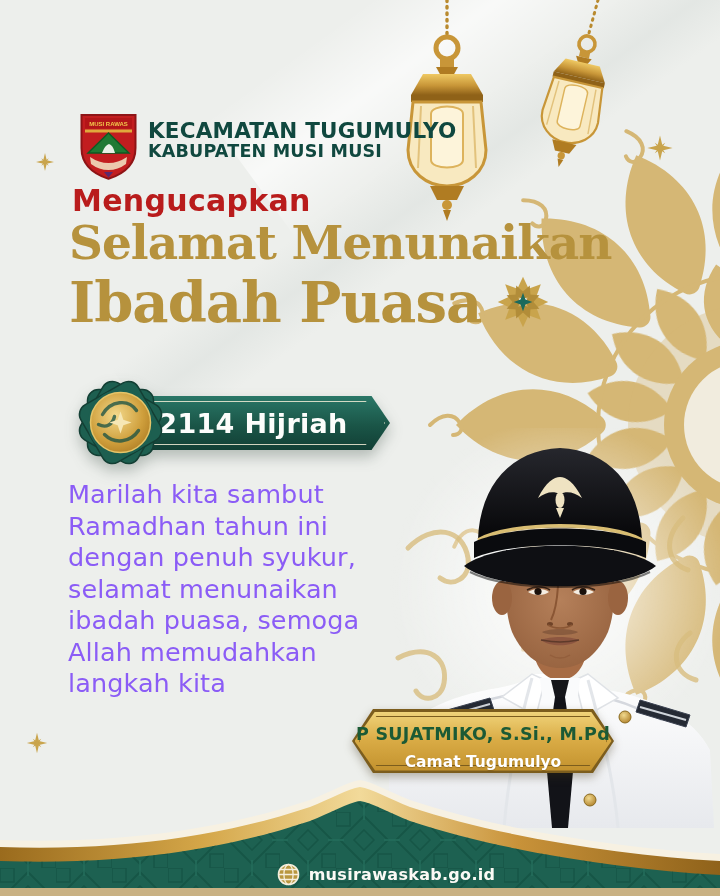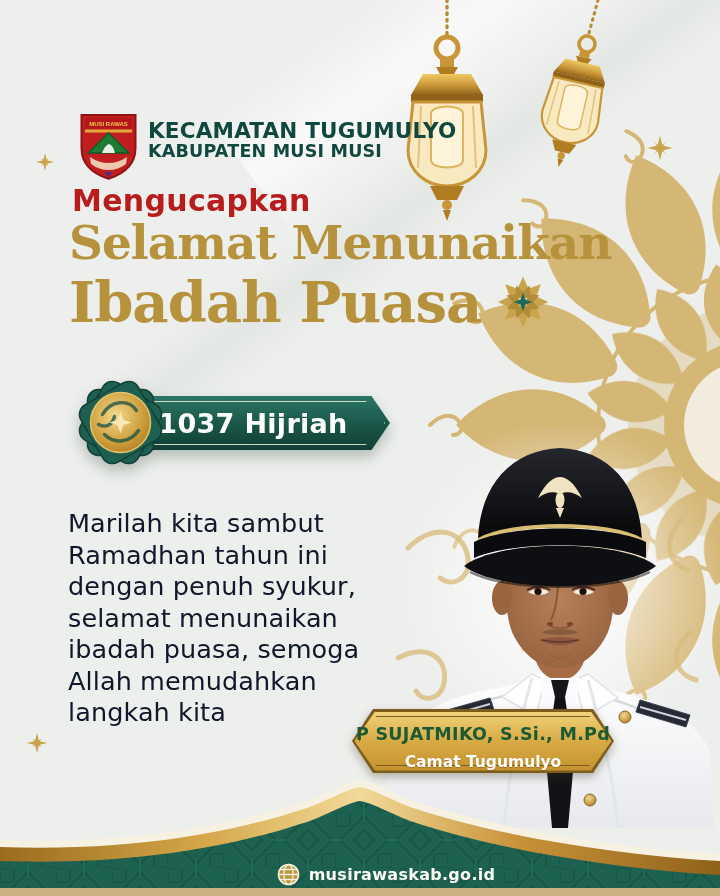"1037 Hijriah" div.badge-label { text: 1037 -> 2114 }
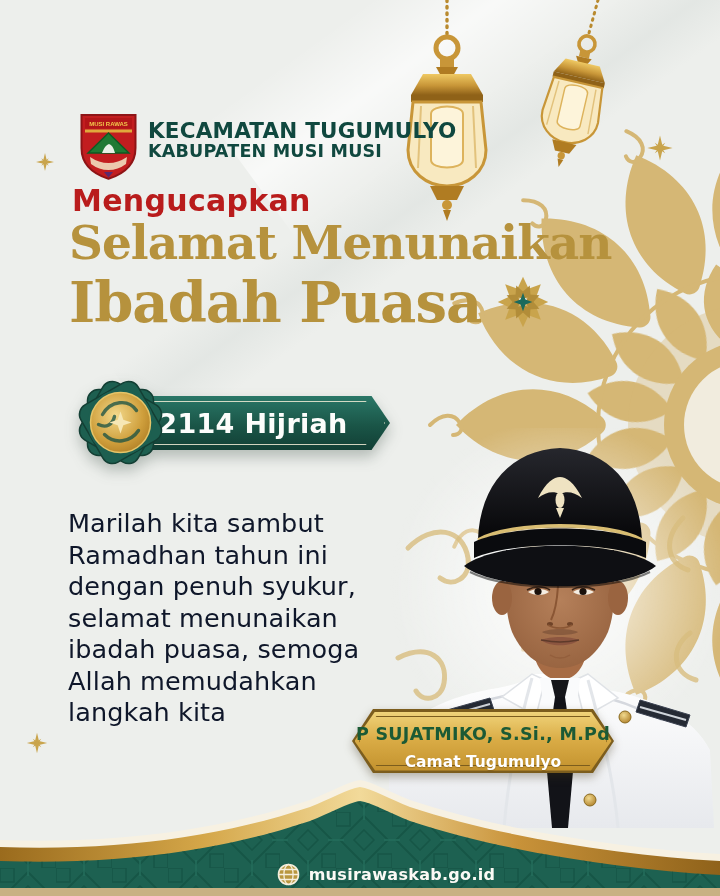"Marilah kita sambut" .message { color: #0f172a -> #8b5cf6; top: 508px -> 479px }
